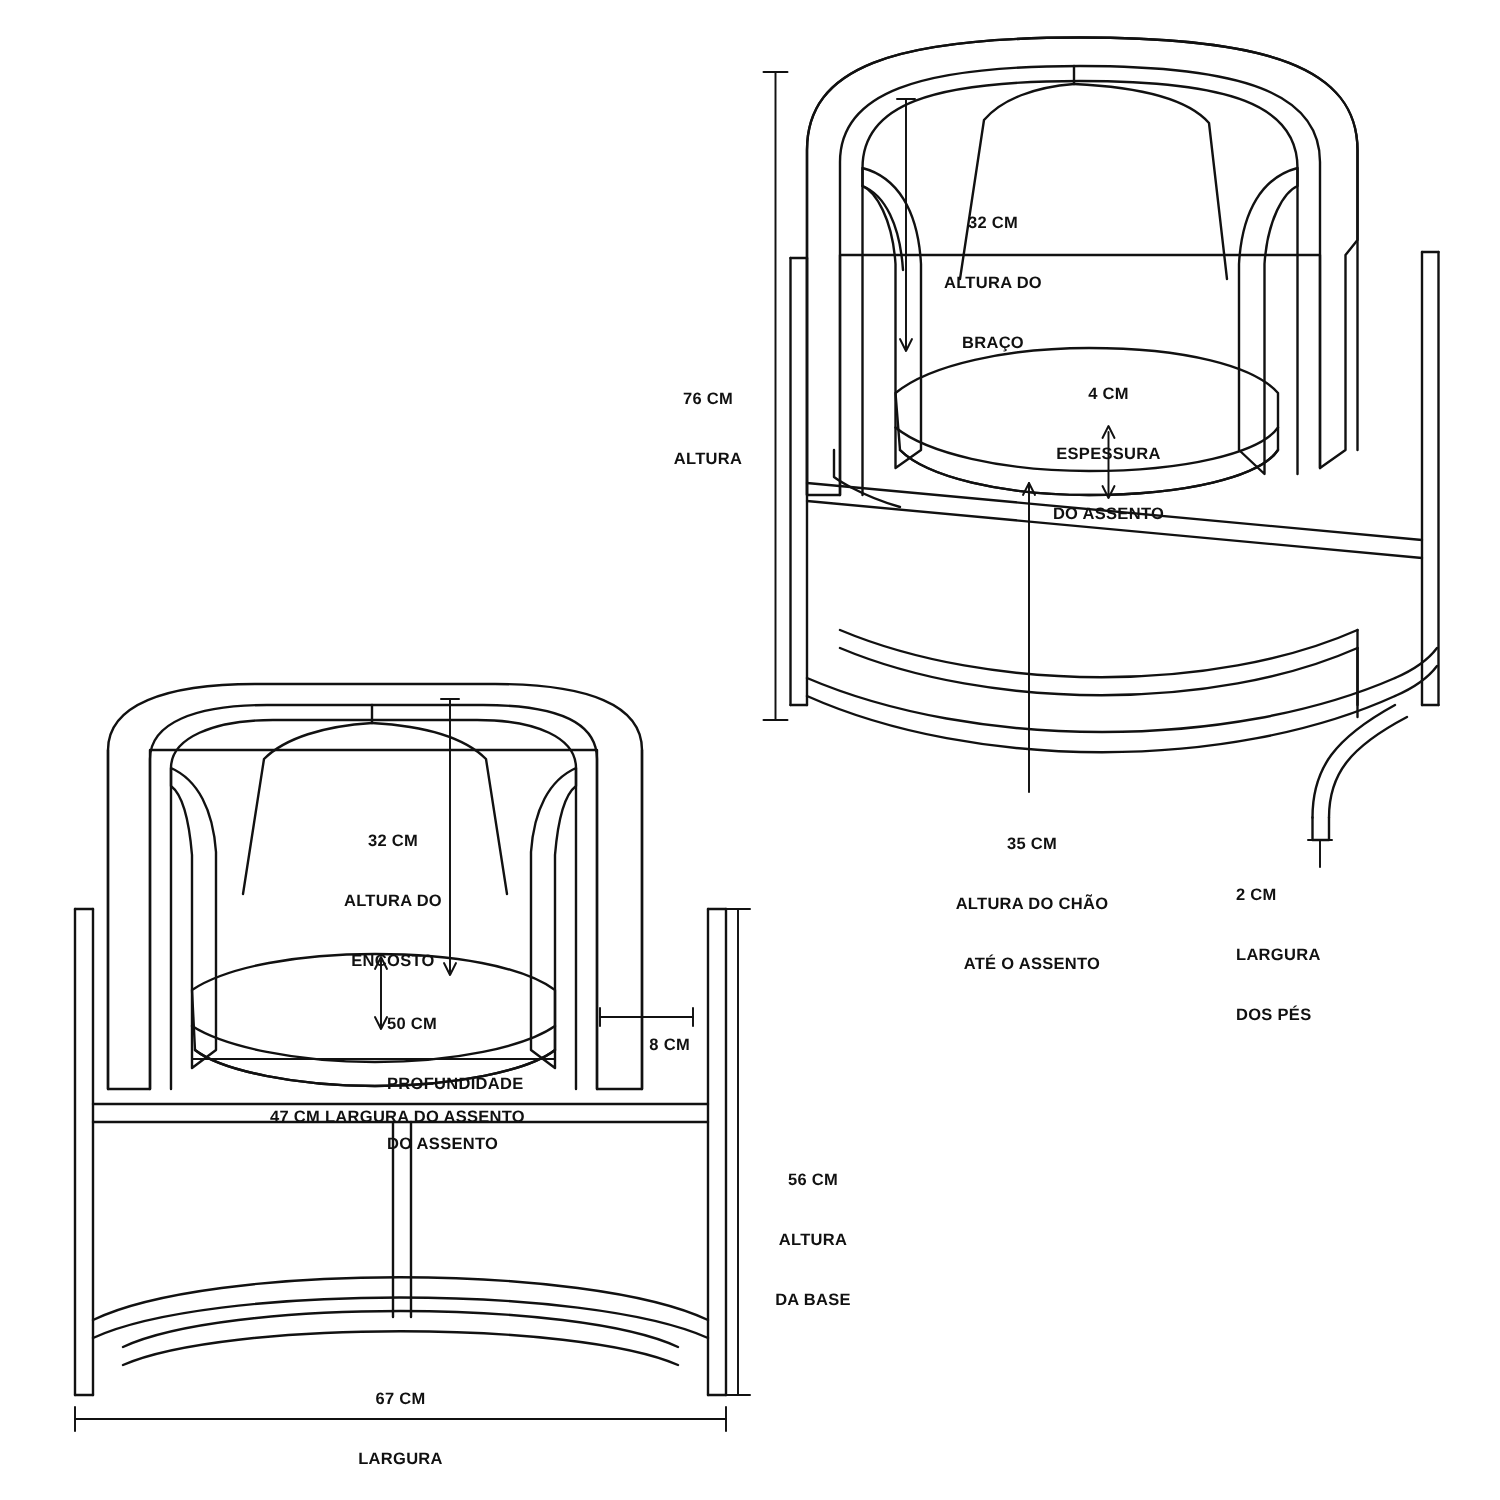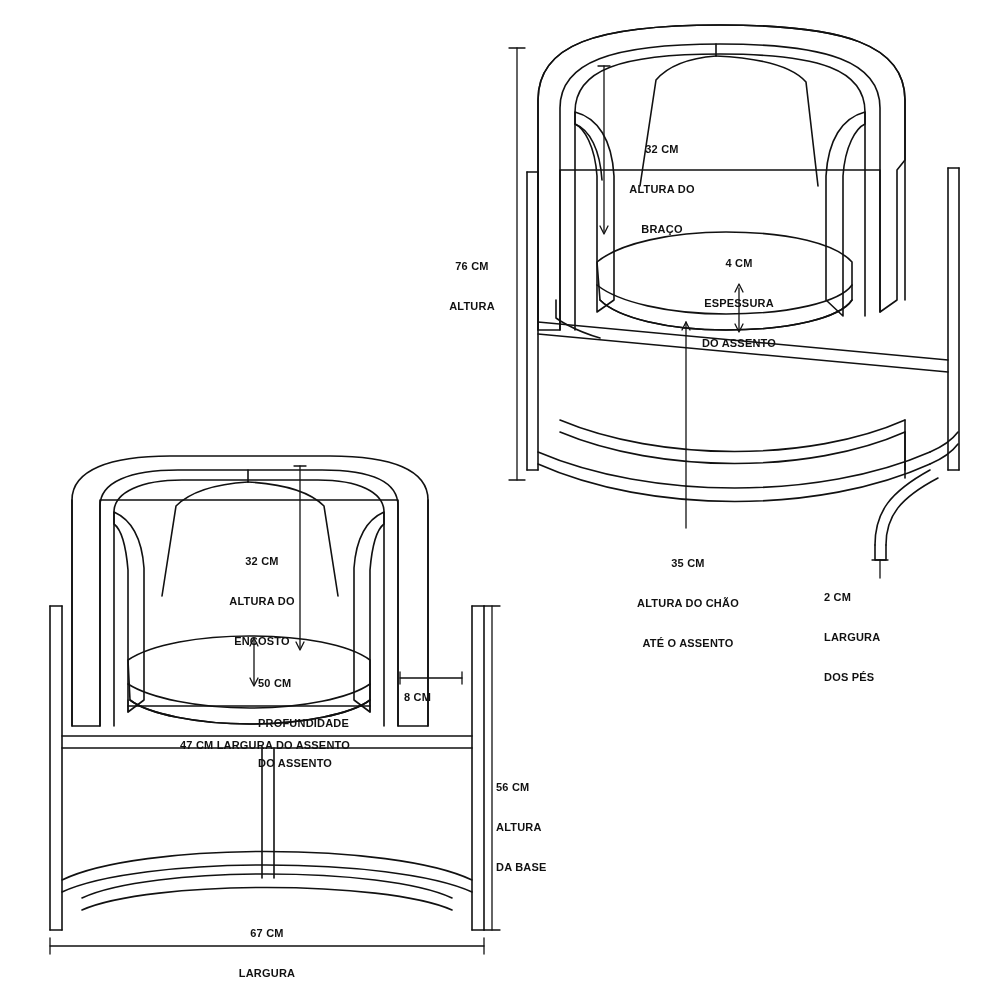"8 CM" div.label { text-align: left -> right }
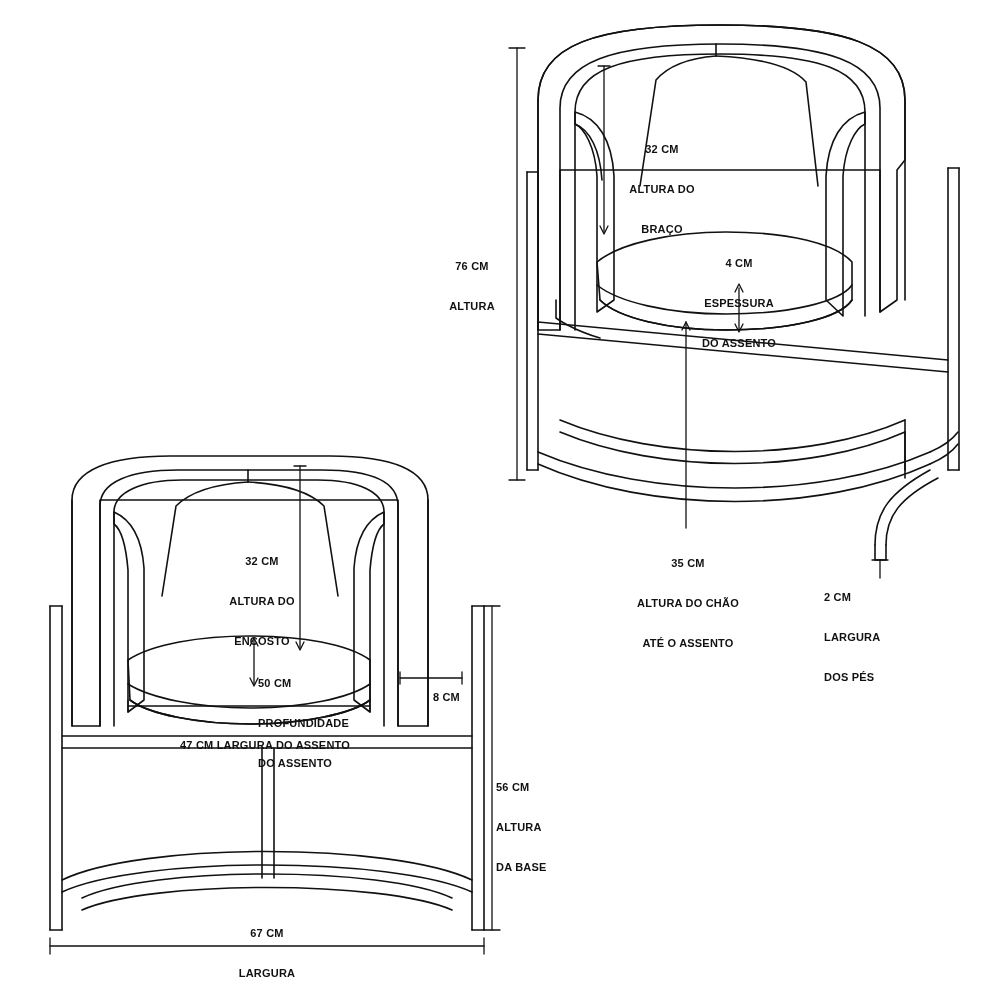"56 CM" div.label { text-align: left -> center }
